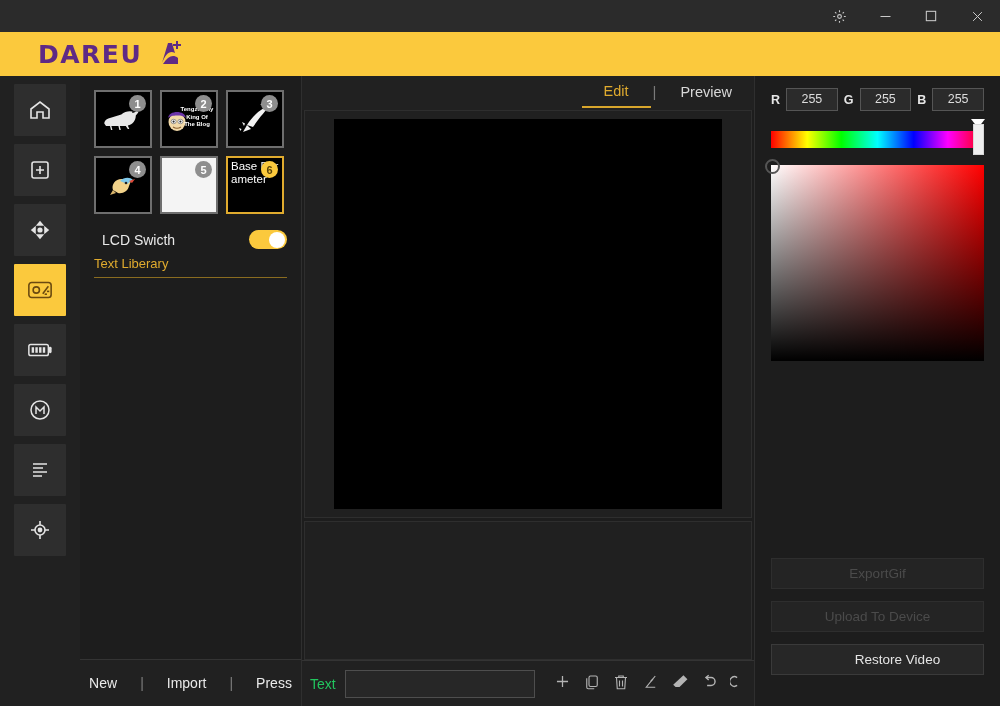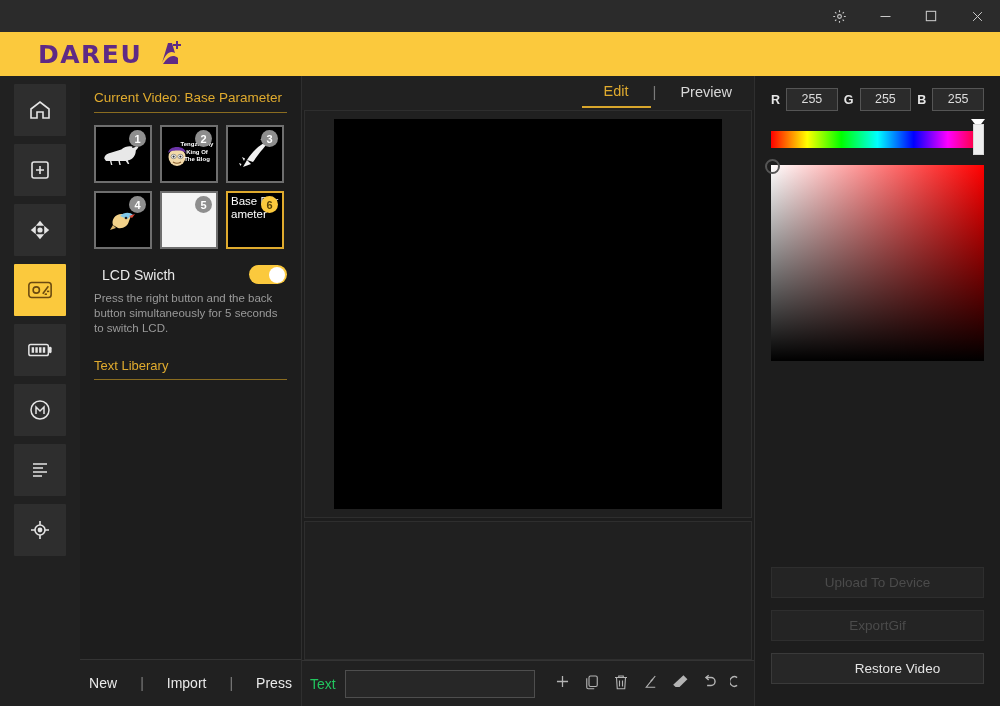"Current Video: Base Parameter" div.section-head { html: <div>Current Video: Base Parameter</div> -> none }
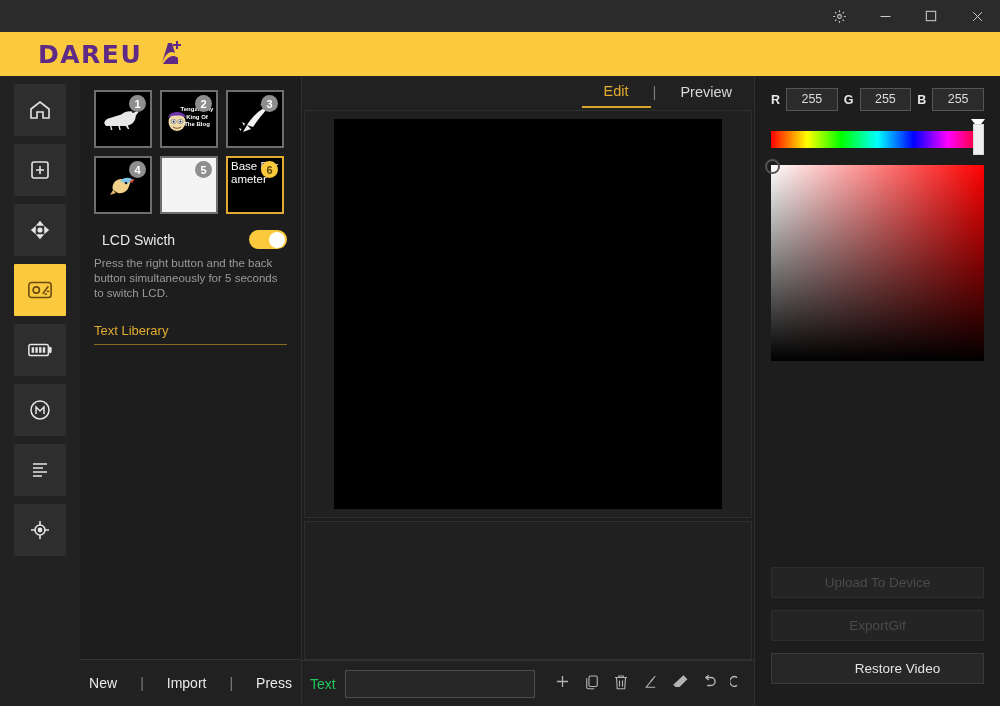"Press the right button and" div.hint { html: <div>Press the right button and the back button simultaneously for 5 seconds to switch LCD.</div> -> none }
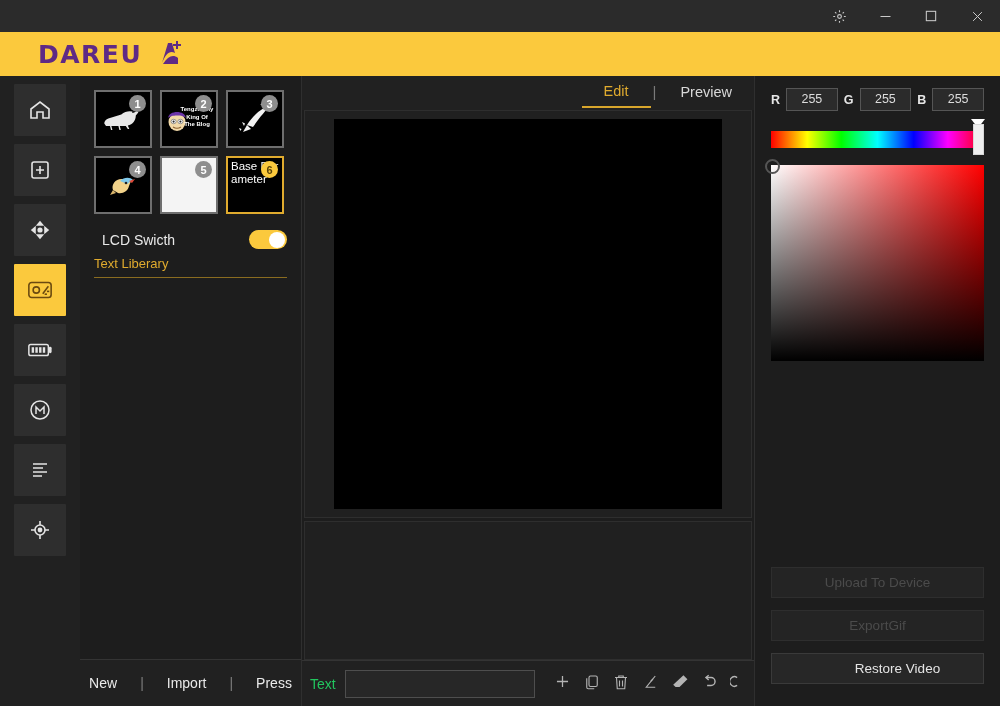"Upload To Device" div.abtn { order: before "ExportGif" -> after "ExportGif" }
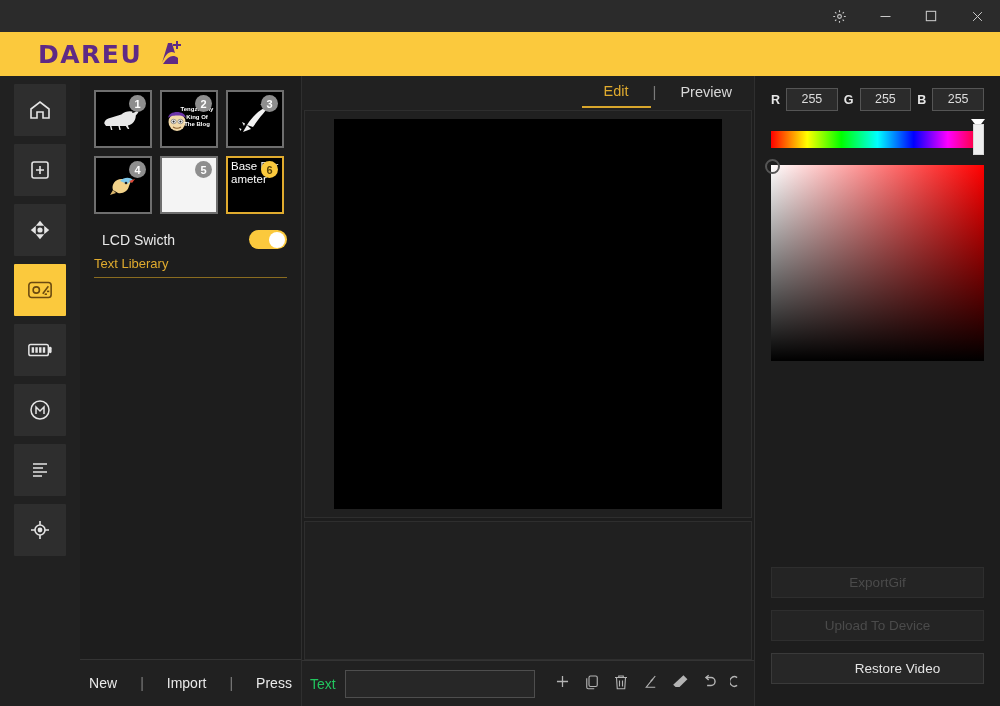"Restore Video" .abtn:last-child { margin-bottom: 0 -> 9px }
